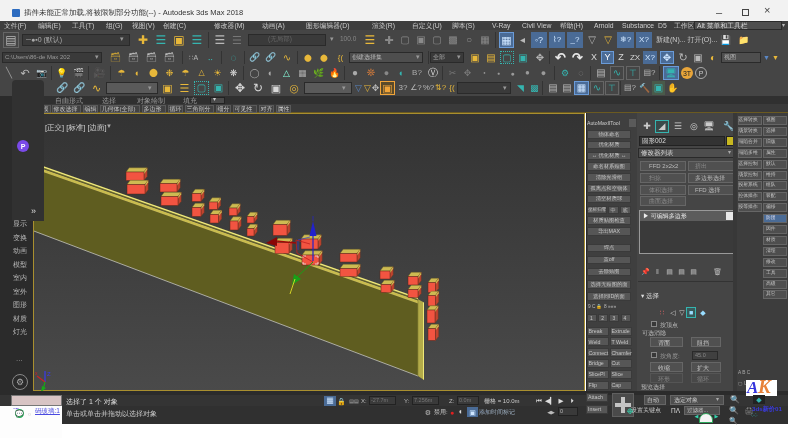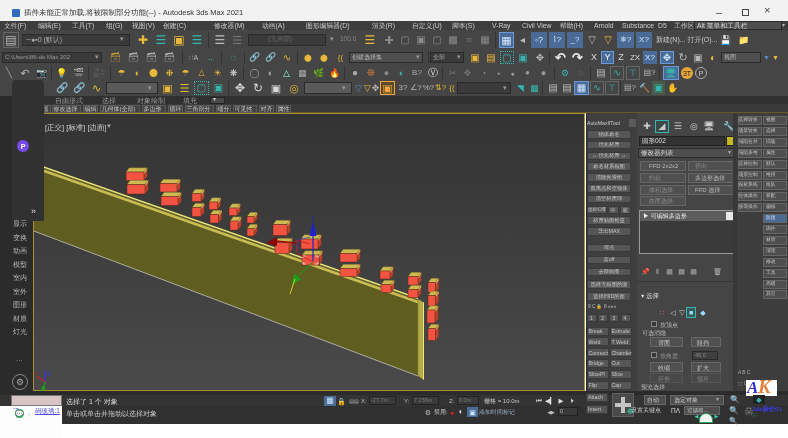"插件未能正常加载,将被限制部分功能(--) - Autodesk 3ds Max" div.tx { text: 2021 -> 2018 }
